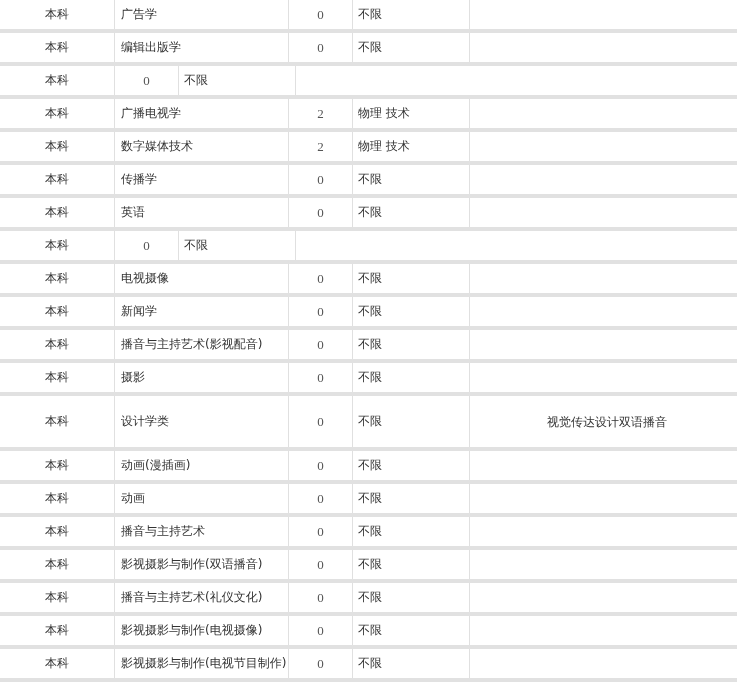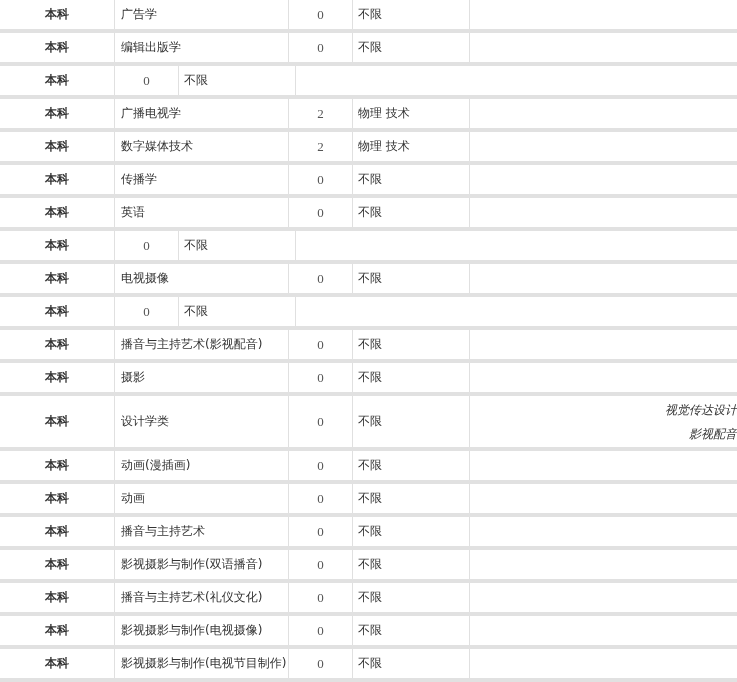"本科" .c-level { font-weight: bold -> none }
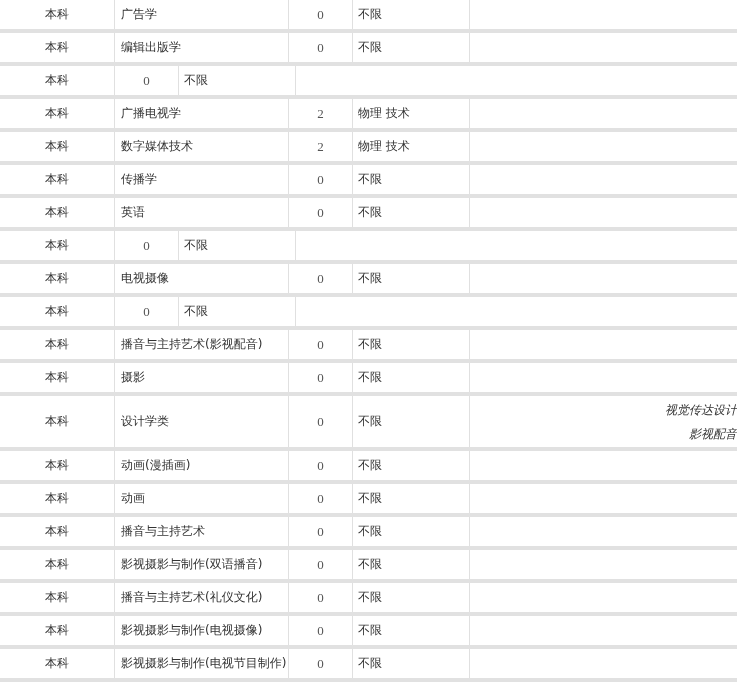"新闻学" div.cell { html: none -> <div>新闻学</div> }
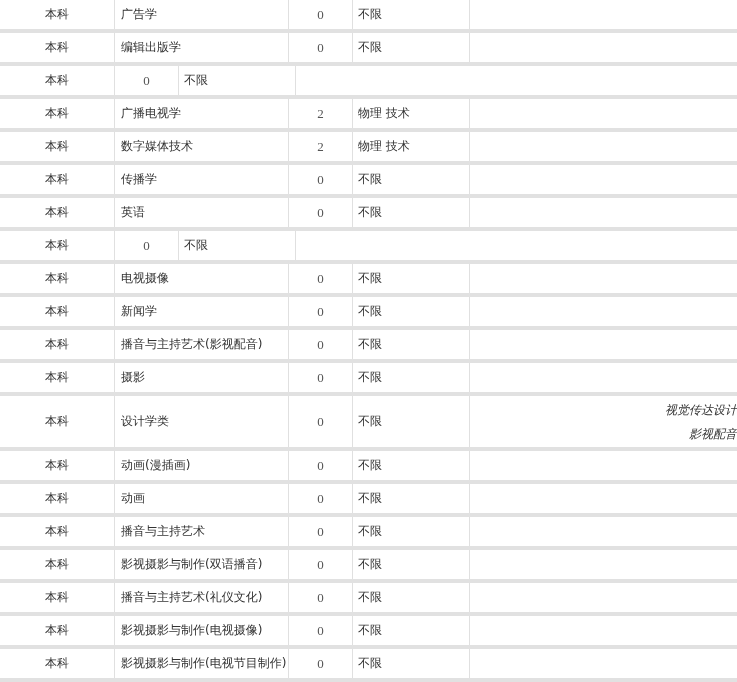"视觉传达设计" .c-directions { align-items: flex-end -> center; flex-direction: column -> row; font-style: italic -> none }
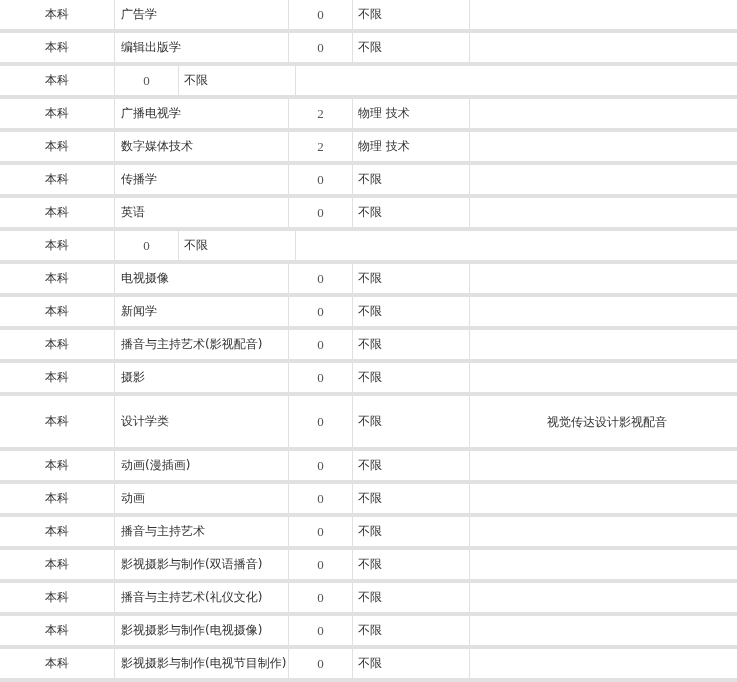"影视配音" div.dir-line { text: 影视配 -> 双语播 }
